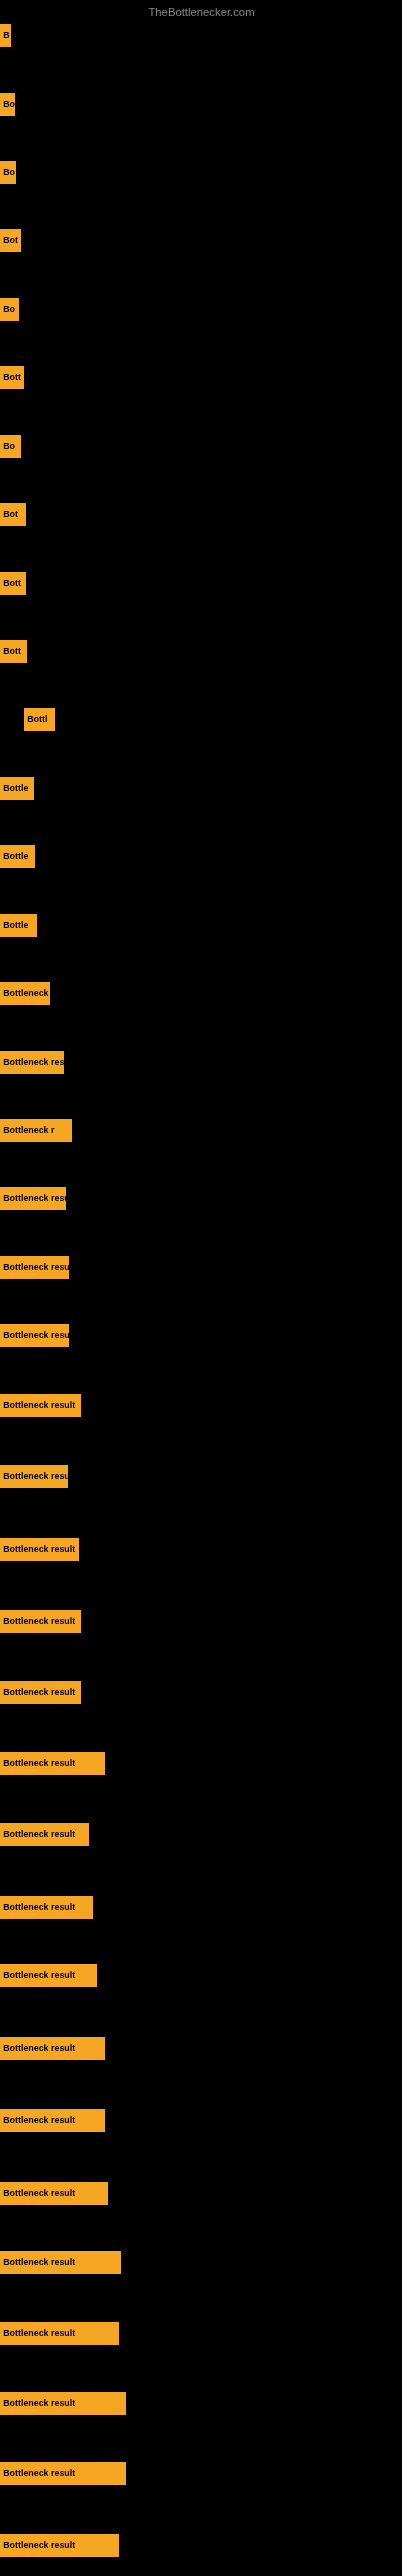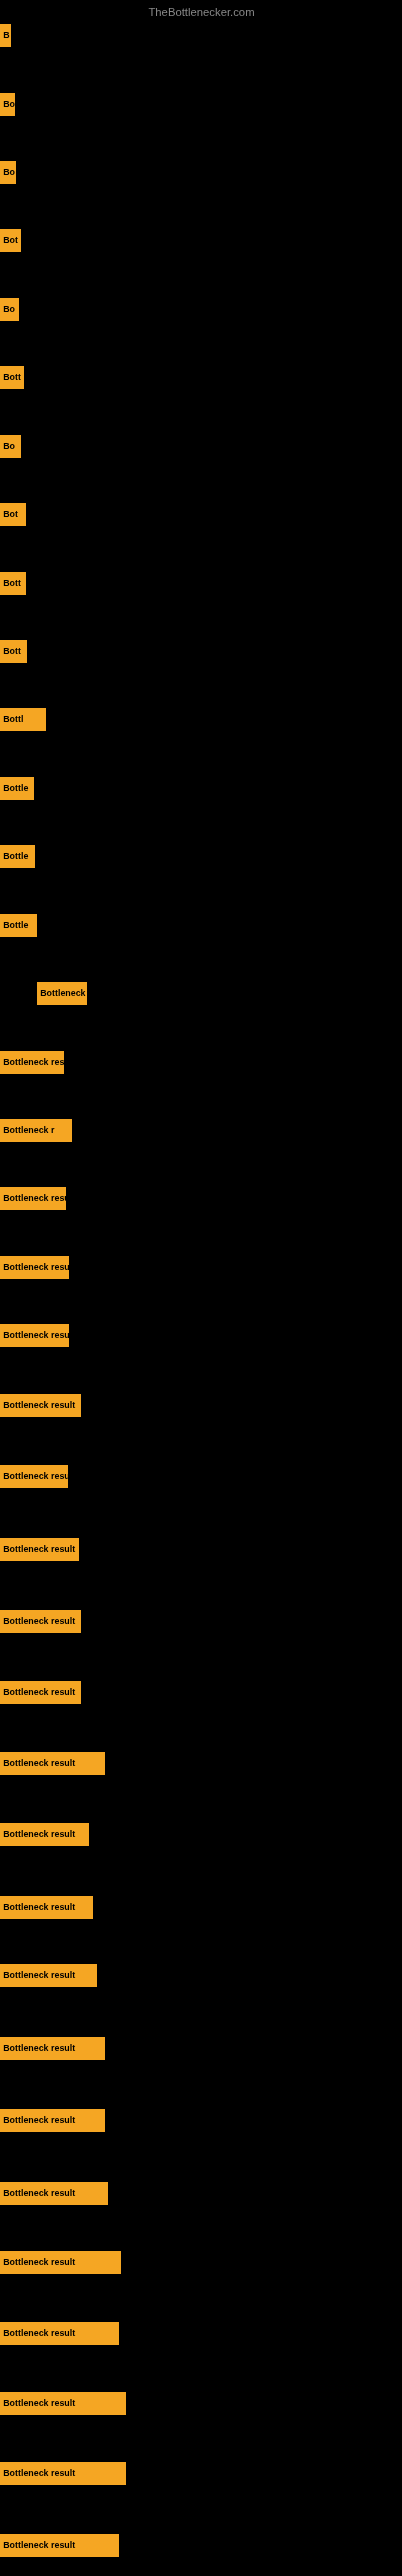"Bottl" div.bar { margin-left: none -> 24px; width: 46px -> 31px }
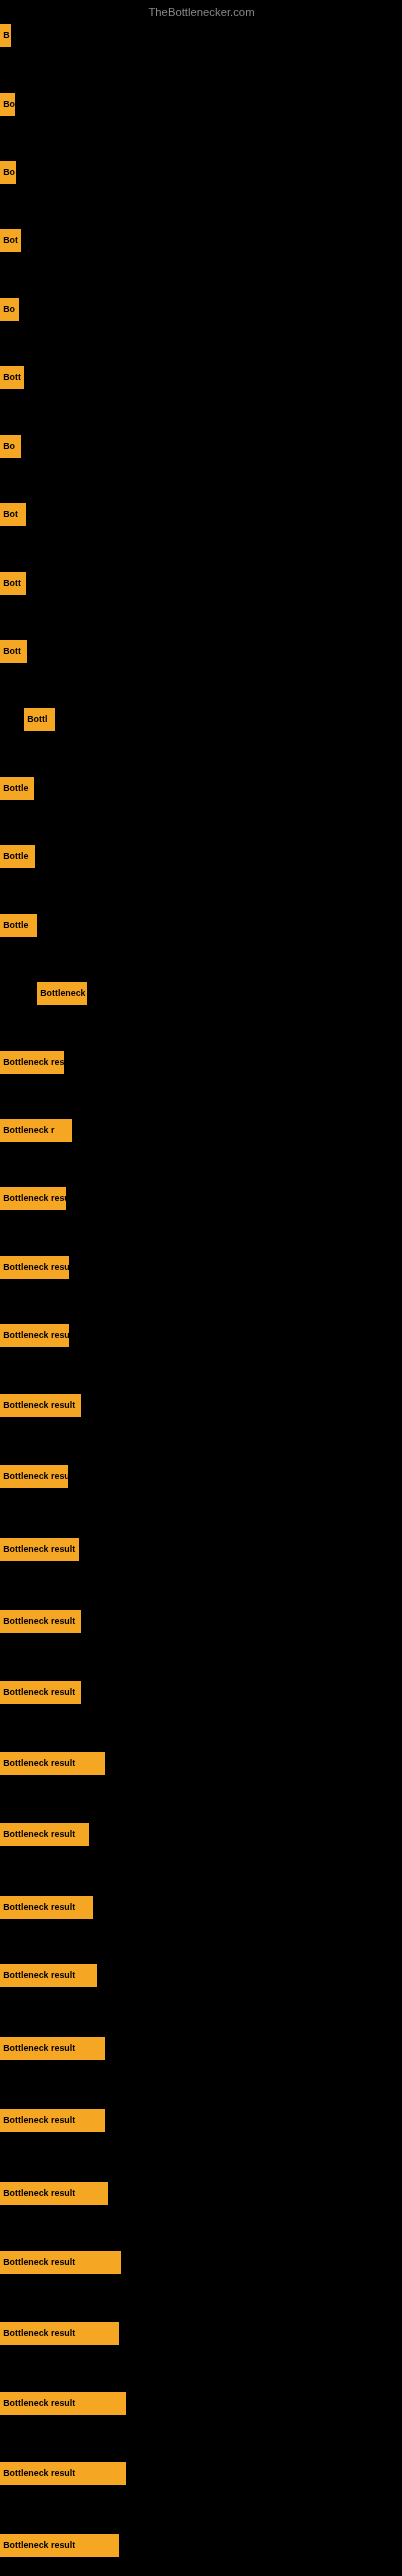"Bottleneck" div.bar { margin-left: 37px -> none }
